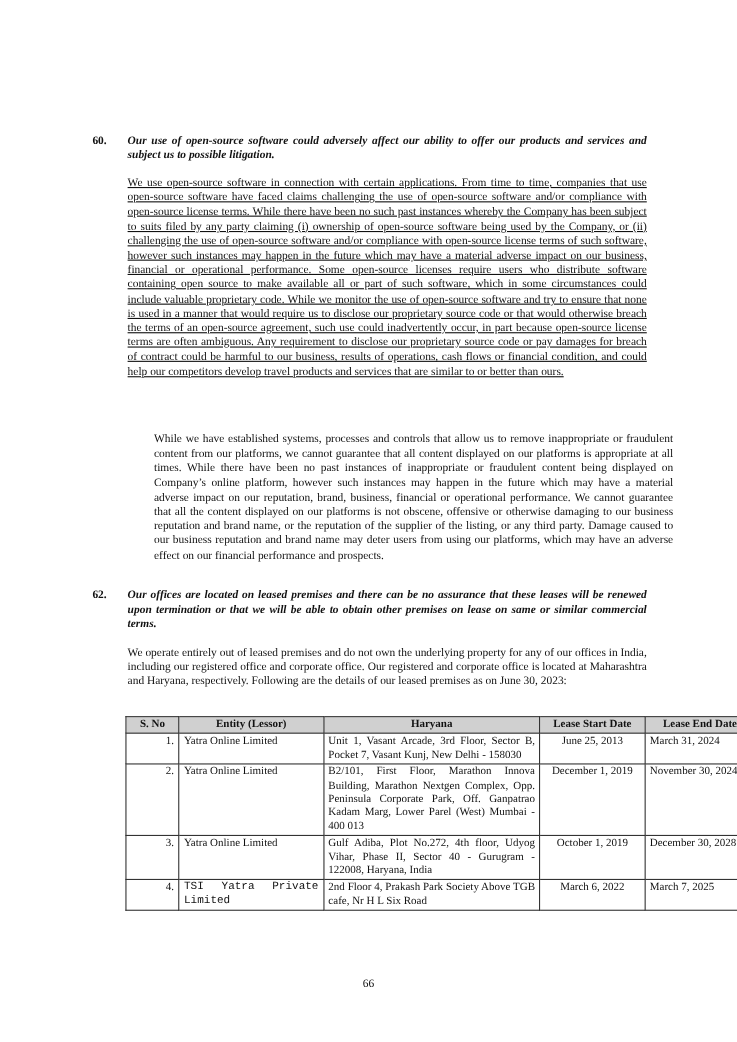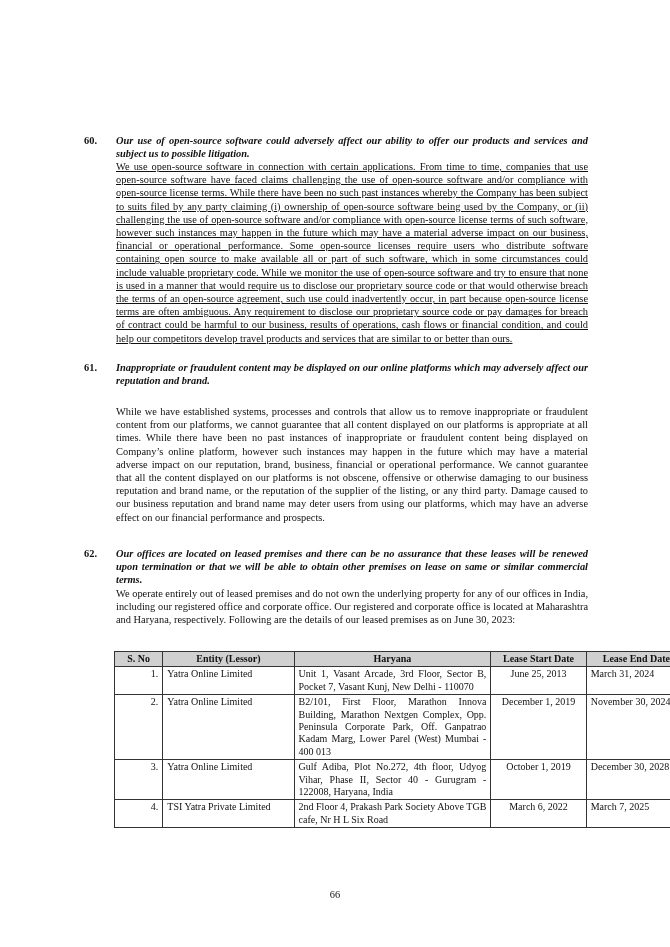"60." .heading { margin-top: 12px -> none }
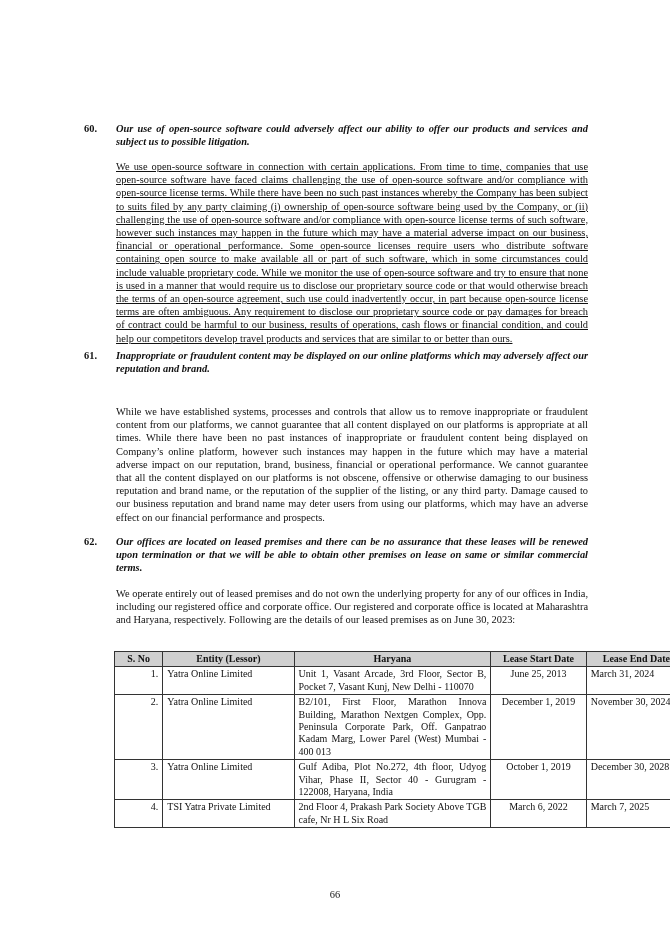"61." div.heading { html: <div> <span>61.</span> <span>Inappropriate or fraudulent content may be displayed on our online platforms which may adversely affect our reputation and brand.</span> </div> -> none }
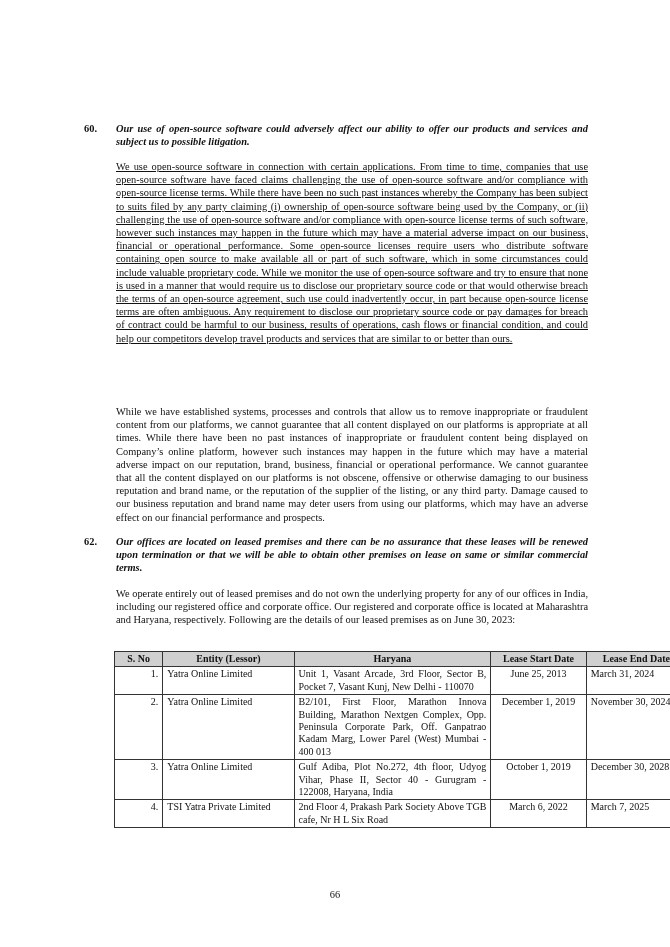"While we have established systems," div.block { margin-left: none -> 24px; top: 405px -> 393px }
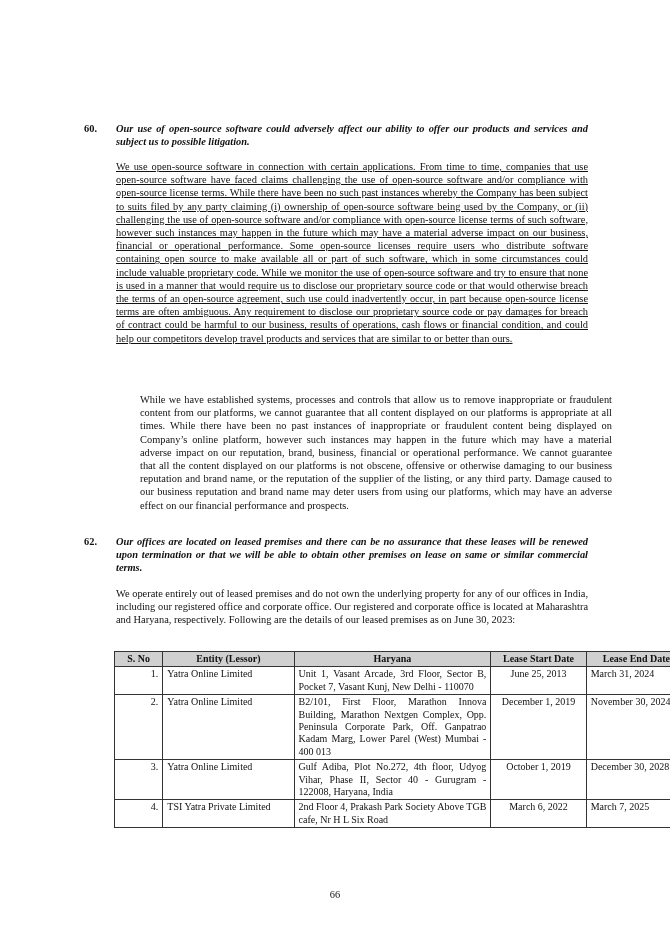"Unit 1, Vasant Arcade, 3rd" td.addr { text: 110070 -> 158030 }
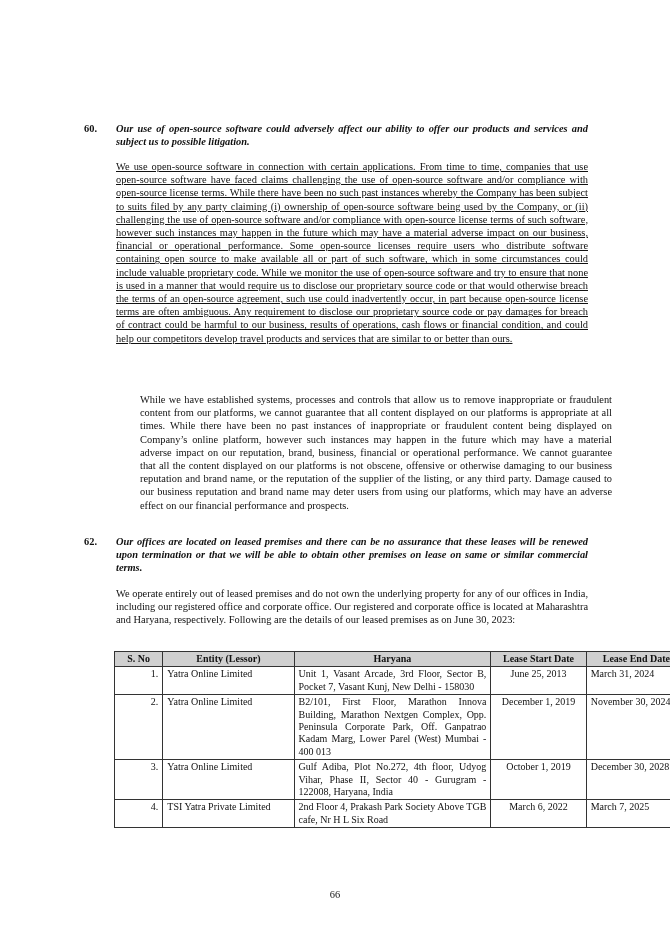"TSI Yatra Private Limited" td.entity.justify { font-family: none -> Liberation Mono, monospace }
